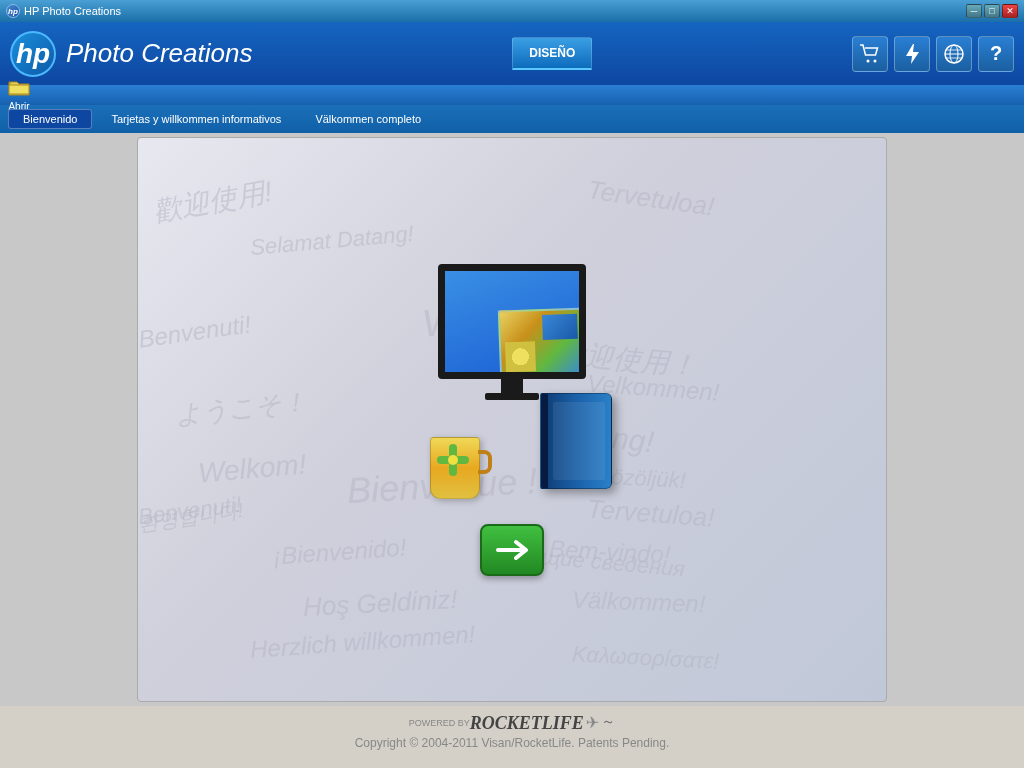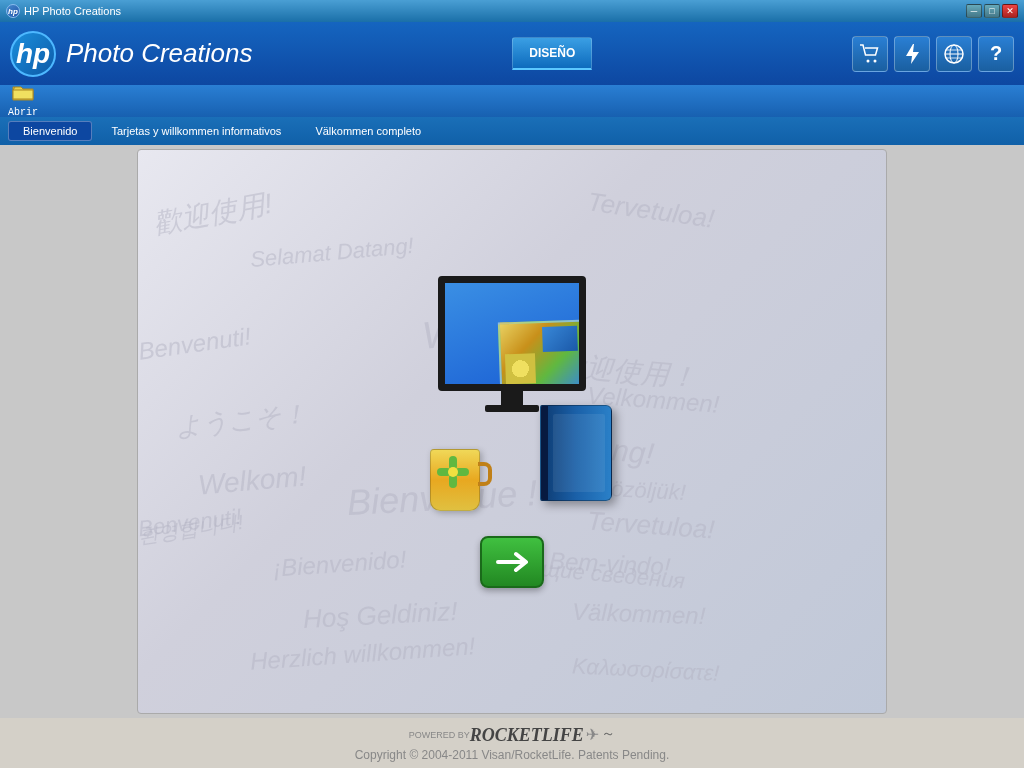"Abrir" .toolbar { font-family: Liberation Mono, monospace -> none; height: 32px -> 20px }
